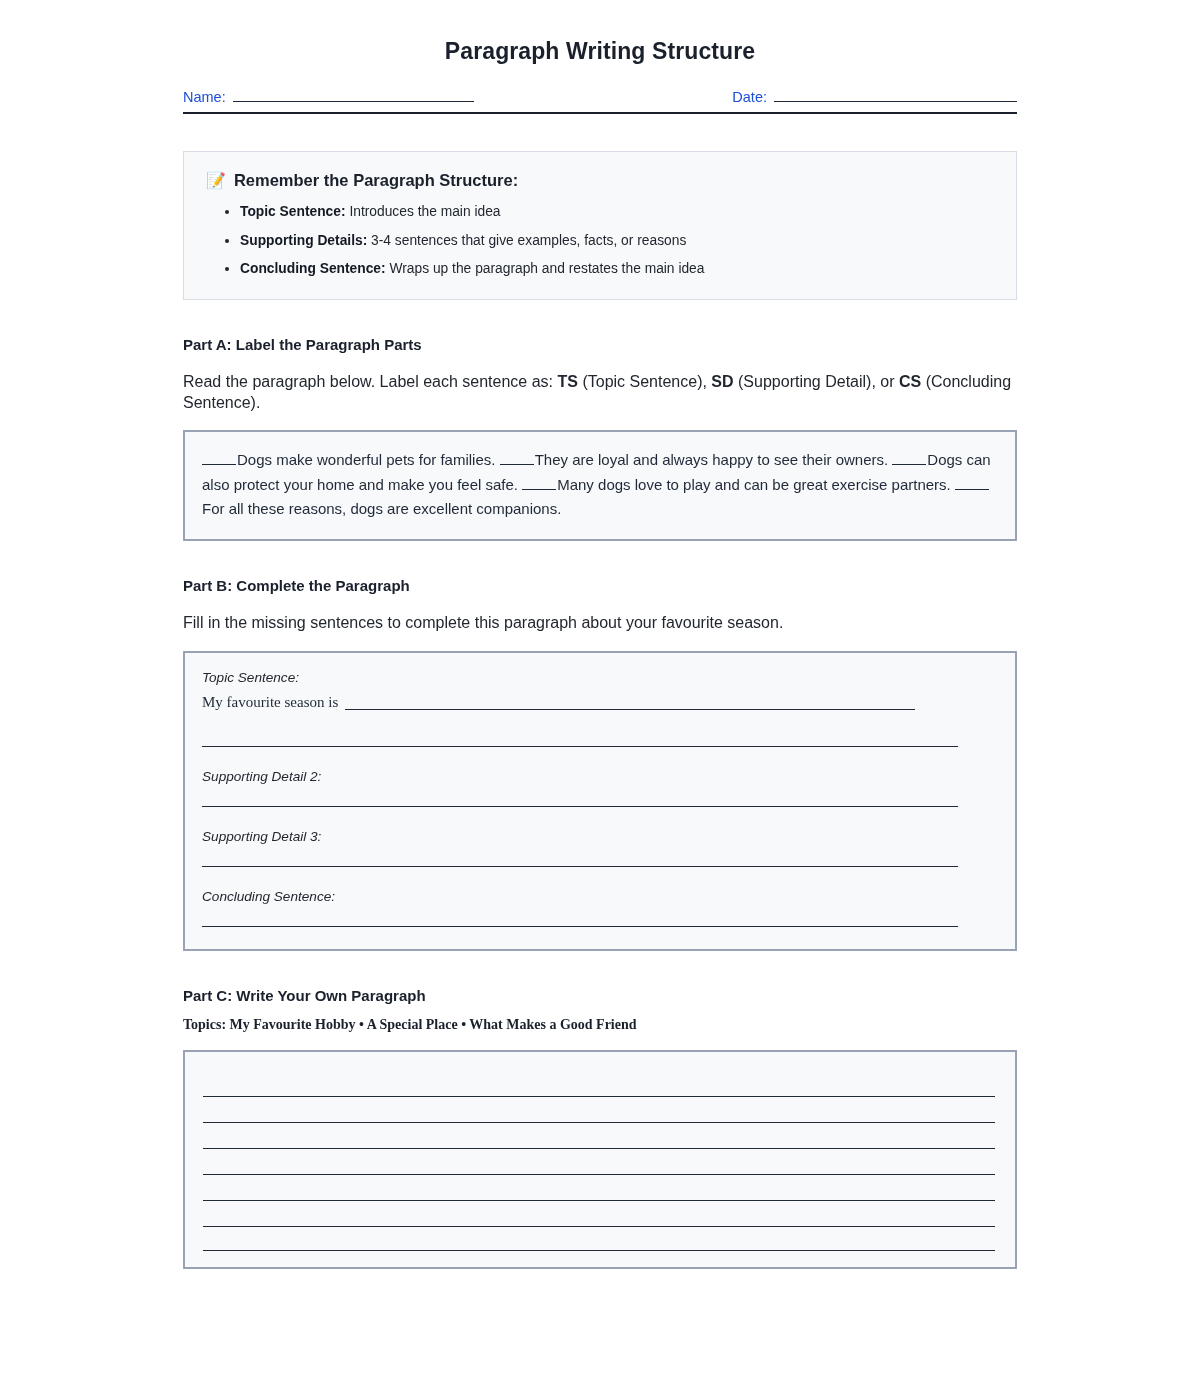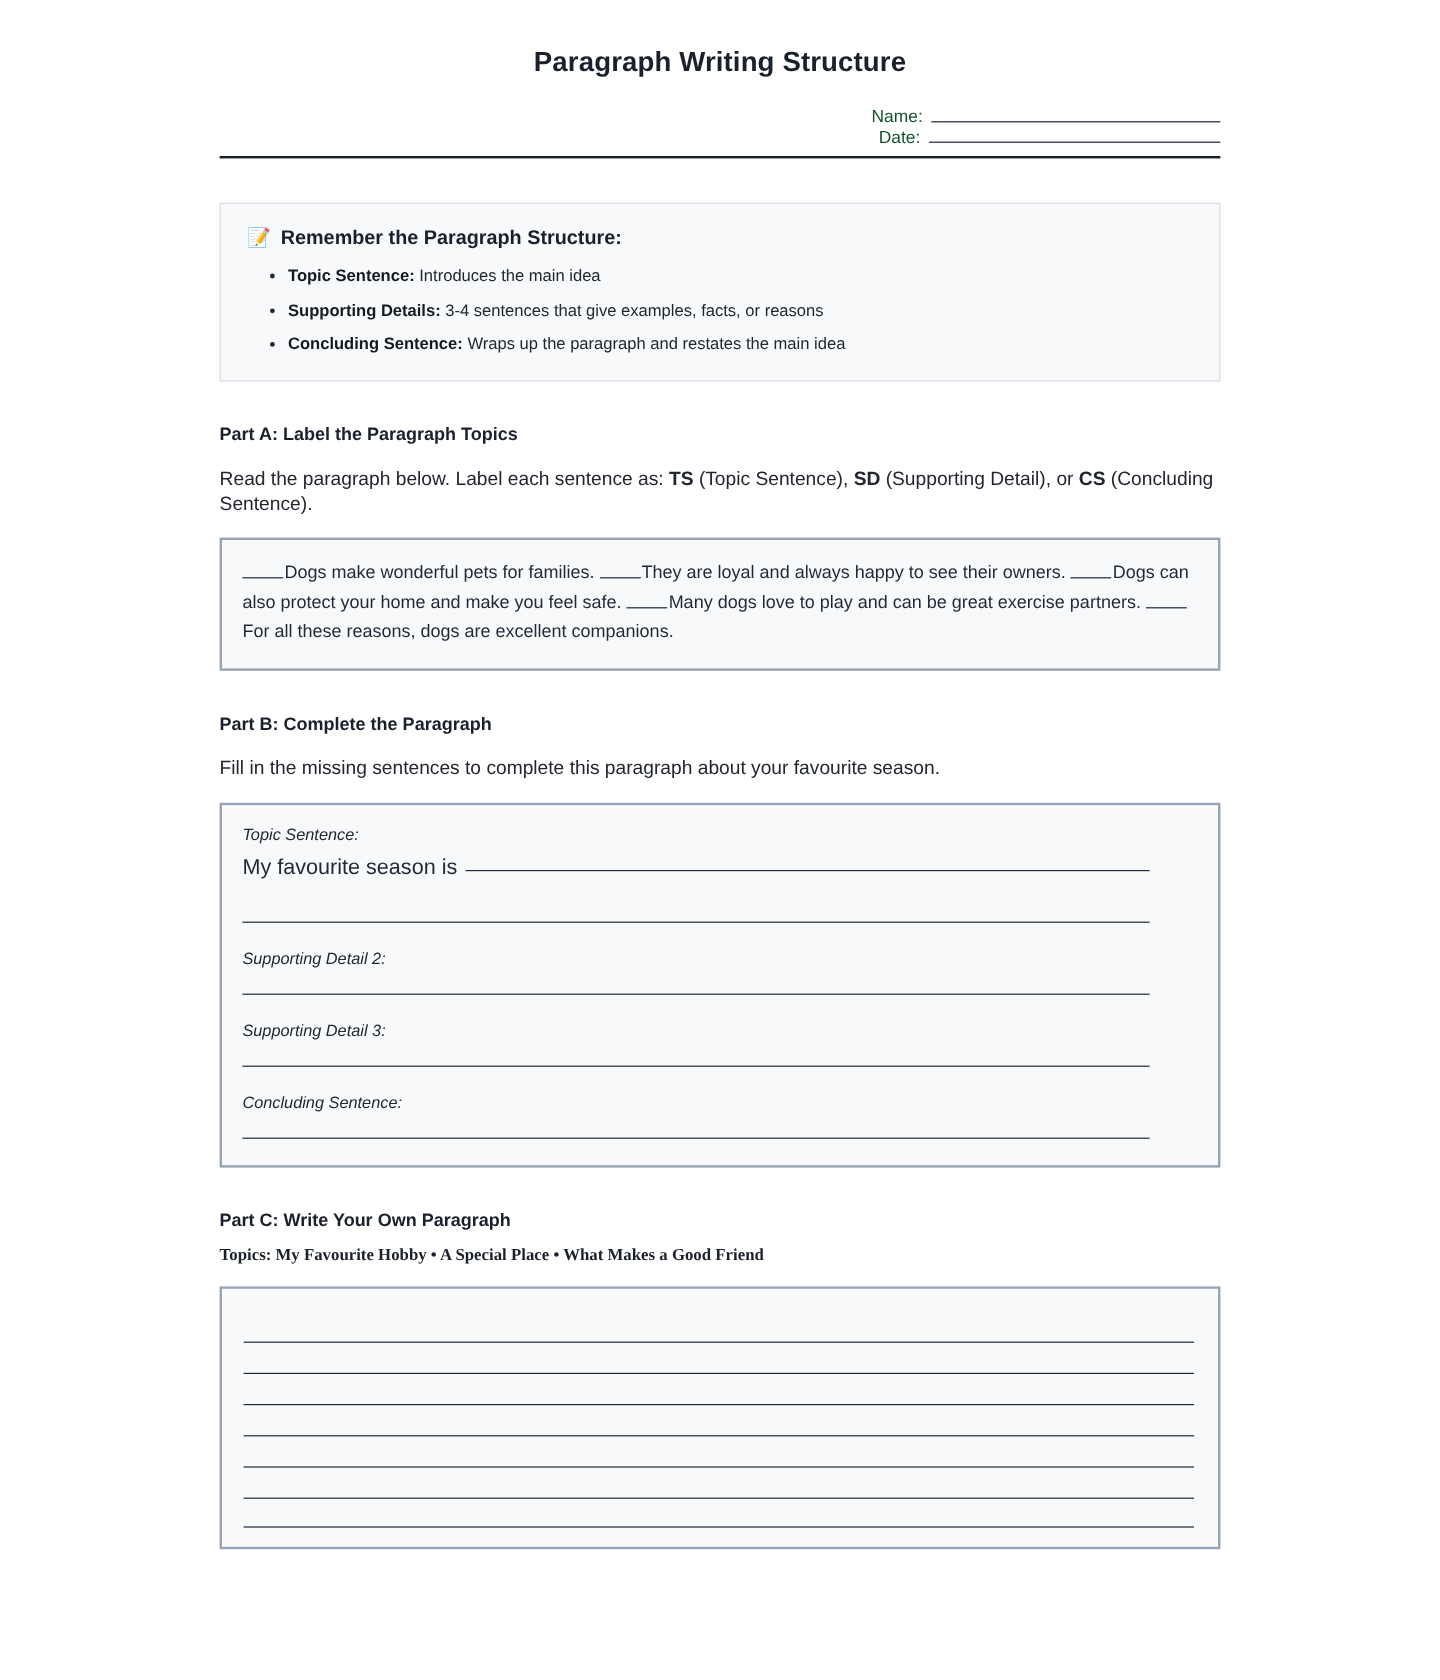"Name:" .namedate { color: #14532d -> #1d4ed8; flex-direction: column -> none }
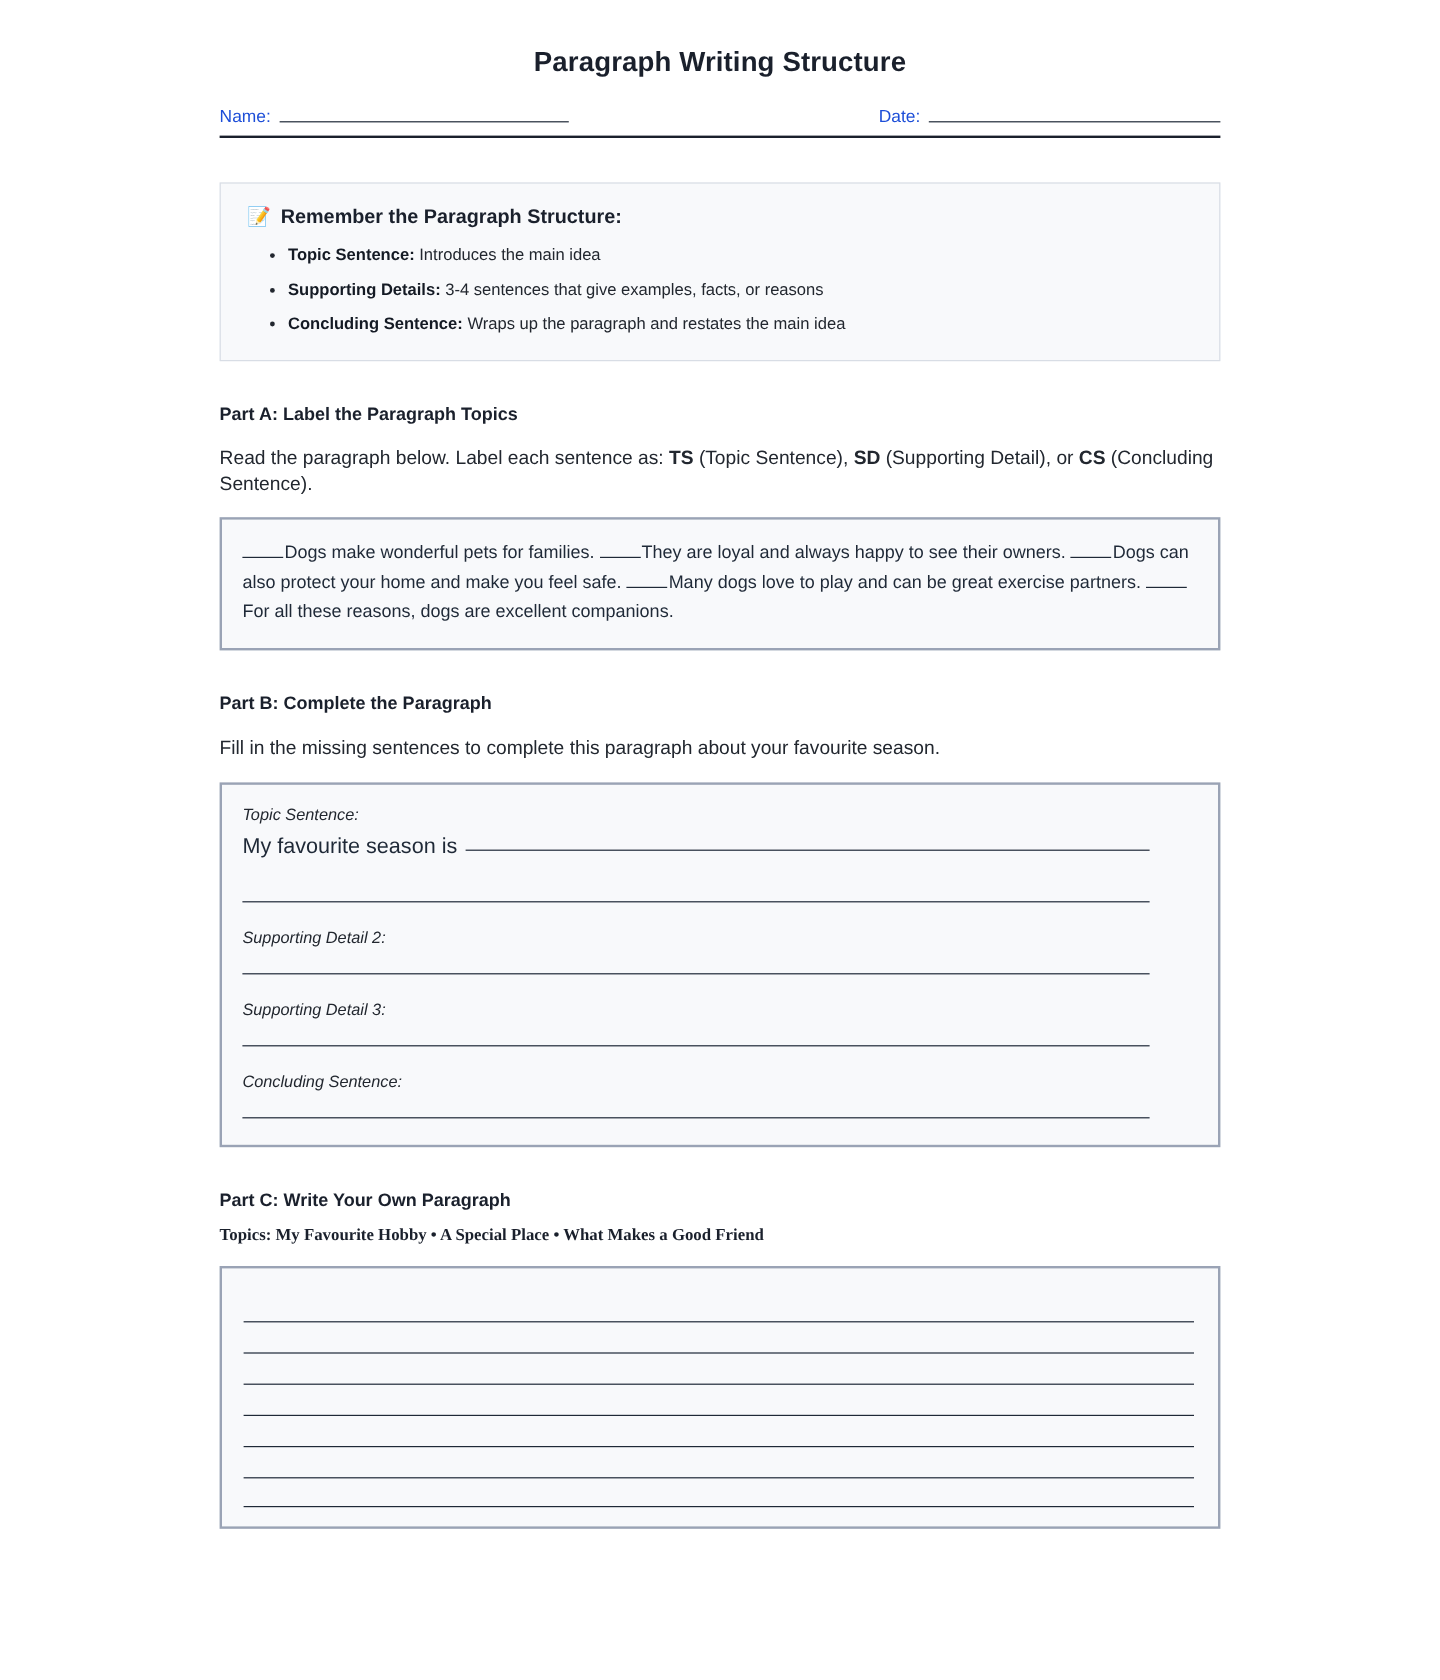"Part A: Label the Paragraph" h2.part-head { text: Topics -> Parts }
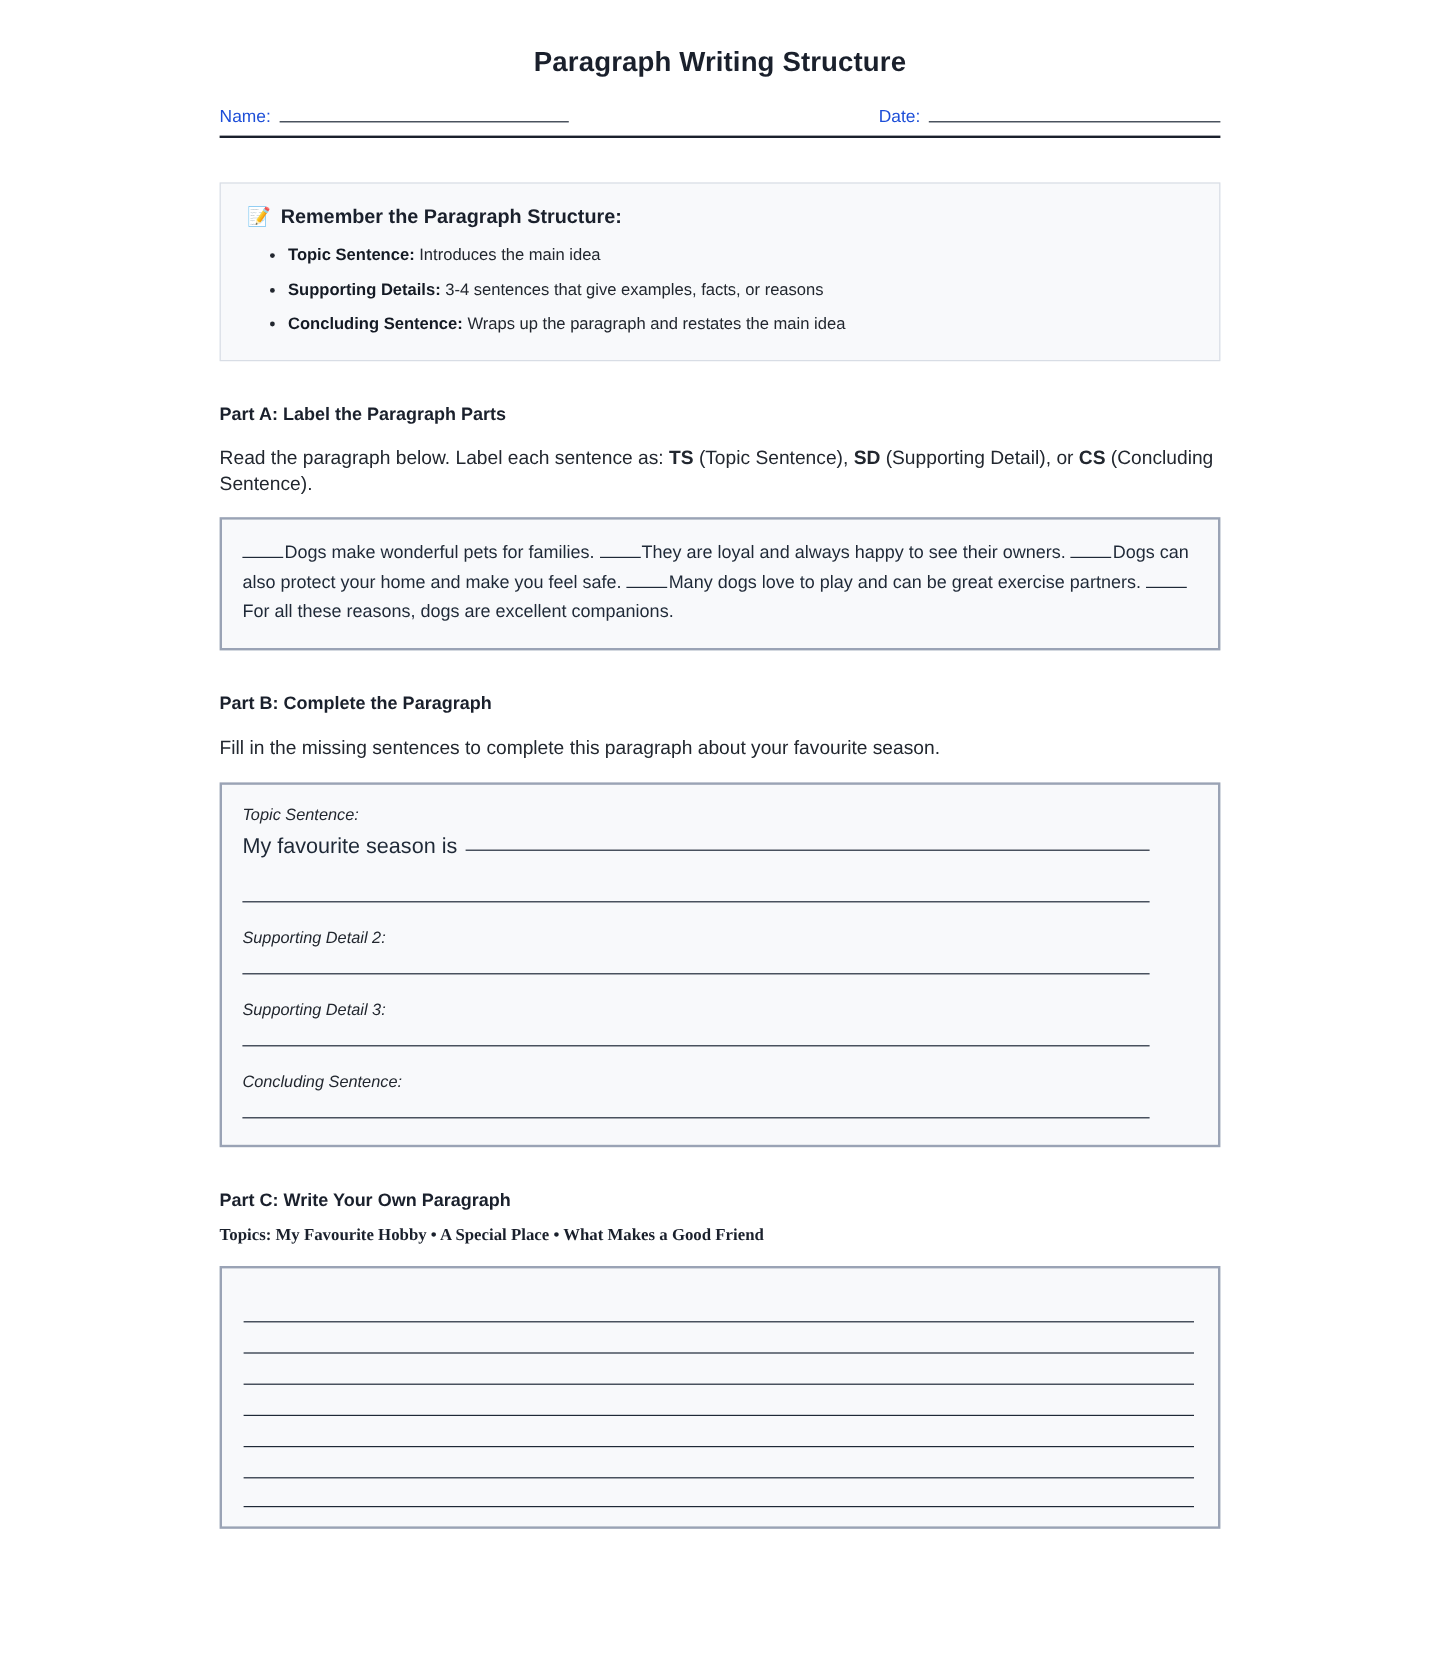"My favourite season is" .field-lead { align-items: flex-start -> center; font-family: none -> Liberation Serif, serif; font-size: 18px -> 15px }
